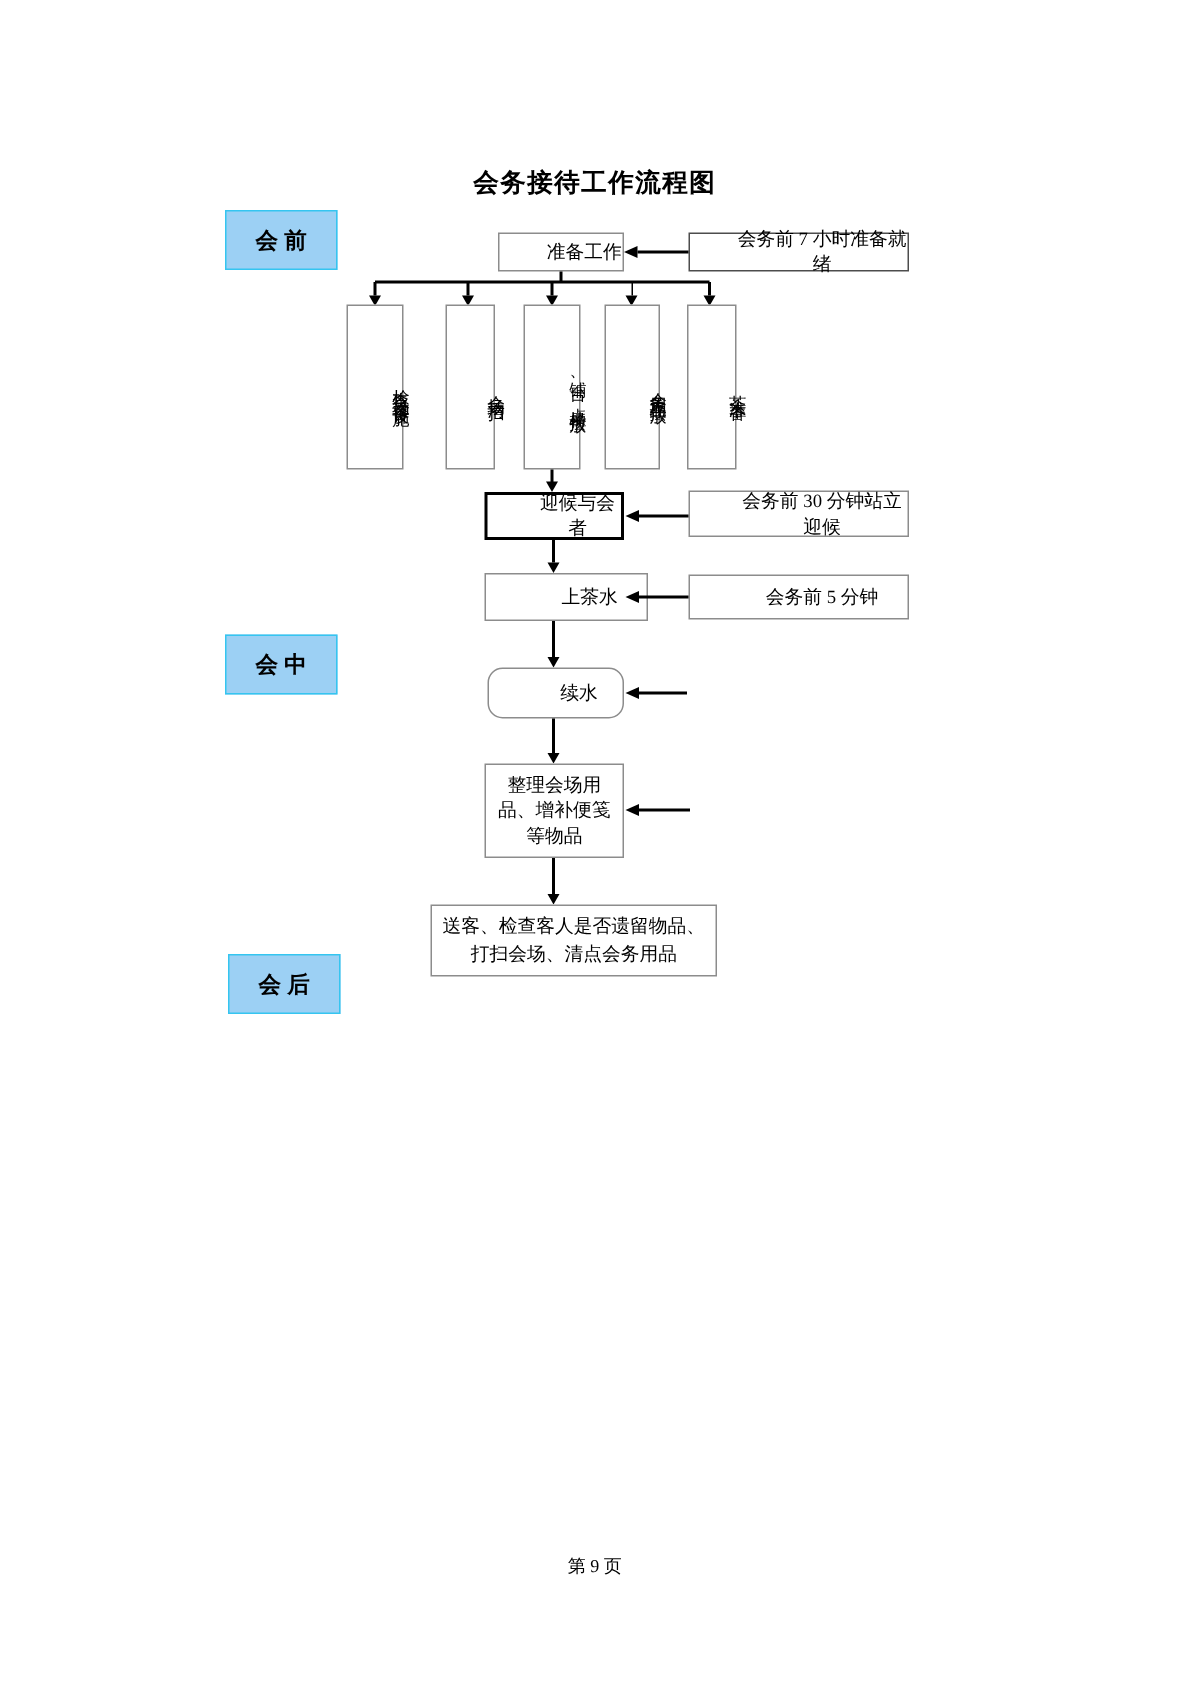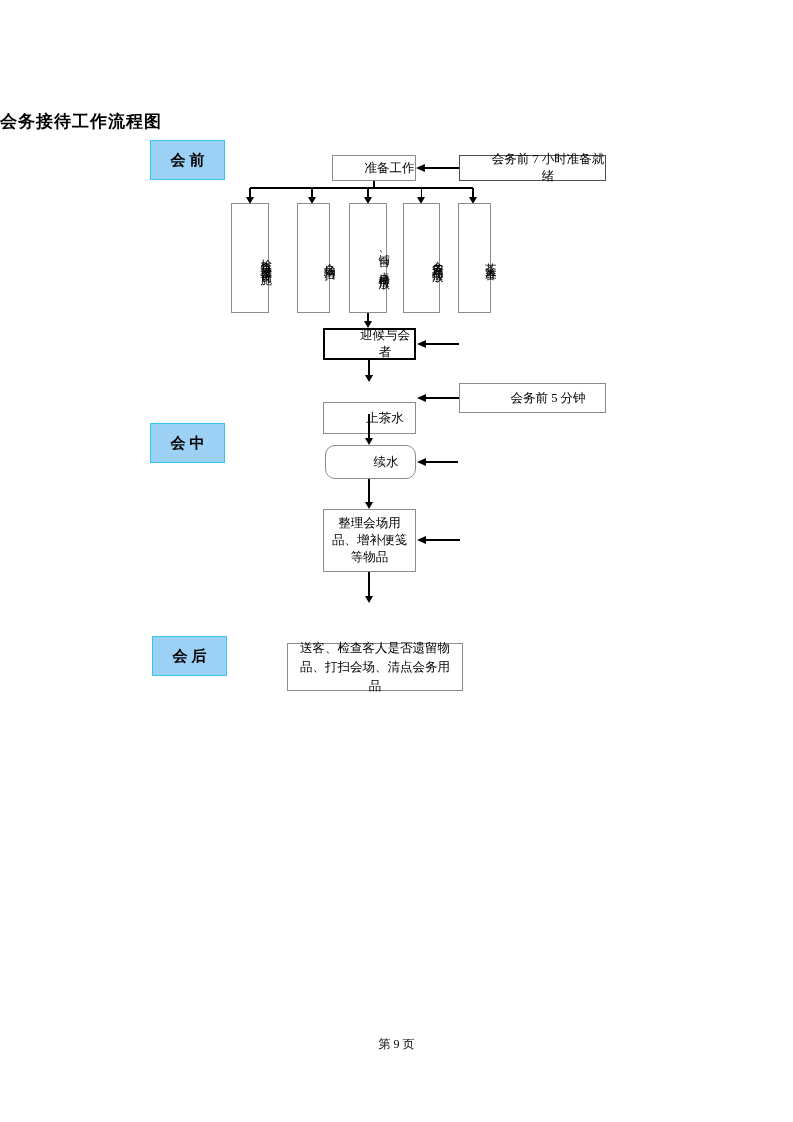"会务接待工作流程图" .title { text-align: none -> center }
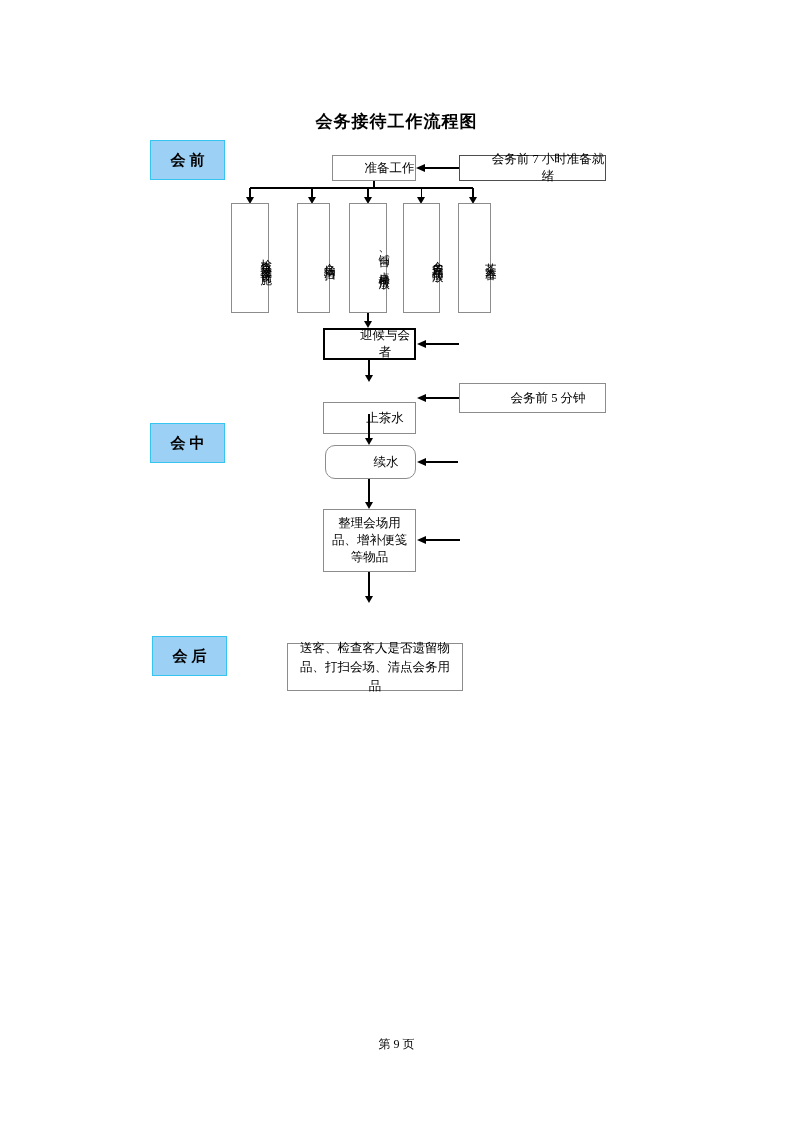"会务前 30 分钟站立迎候" div.fbox { html: none -> <div>会务前 30 分钟站立迎候</div> }
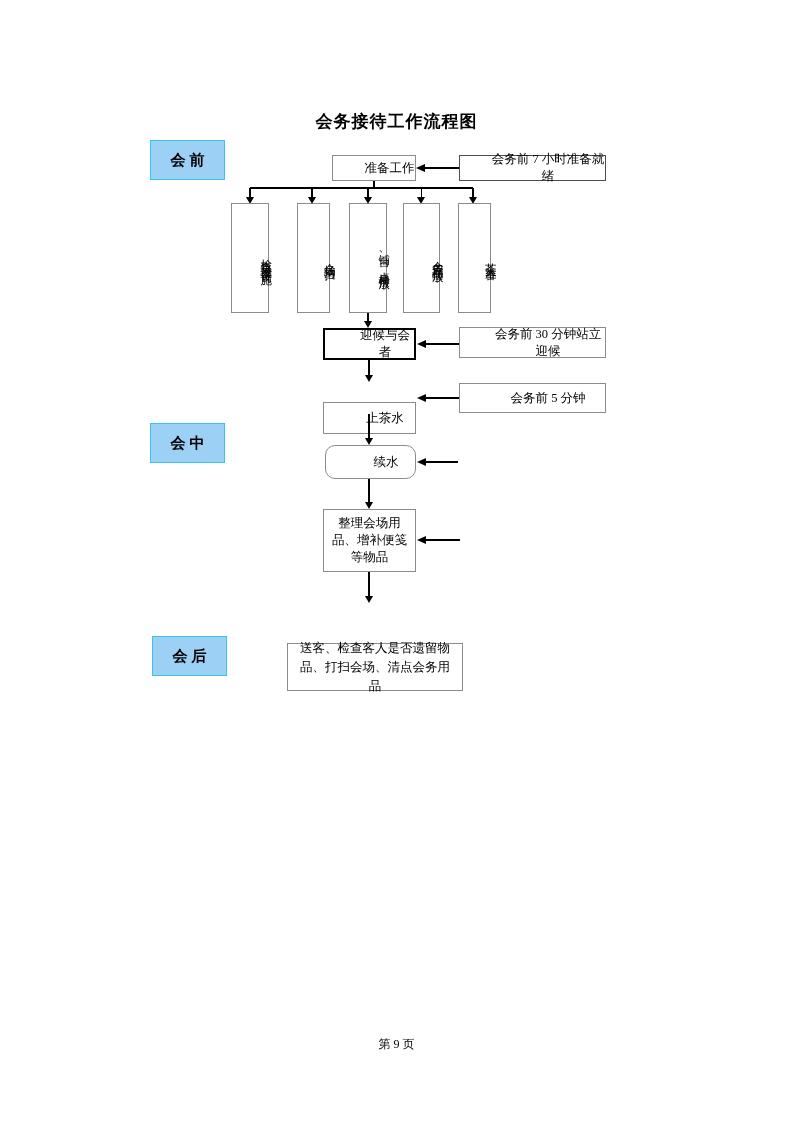"上茶水" div.fbox { top: 402px -> 382px; width: 93px -> 109px }
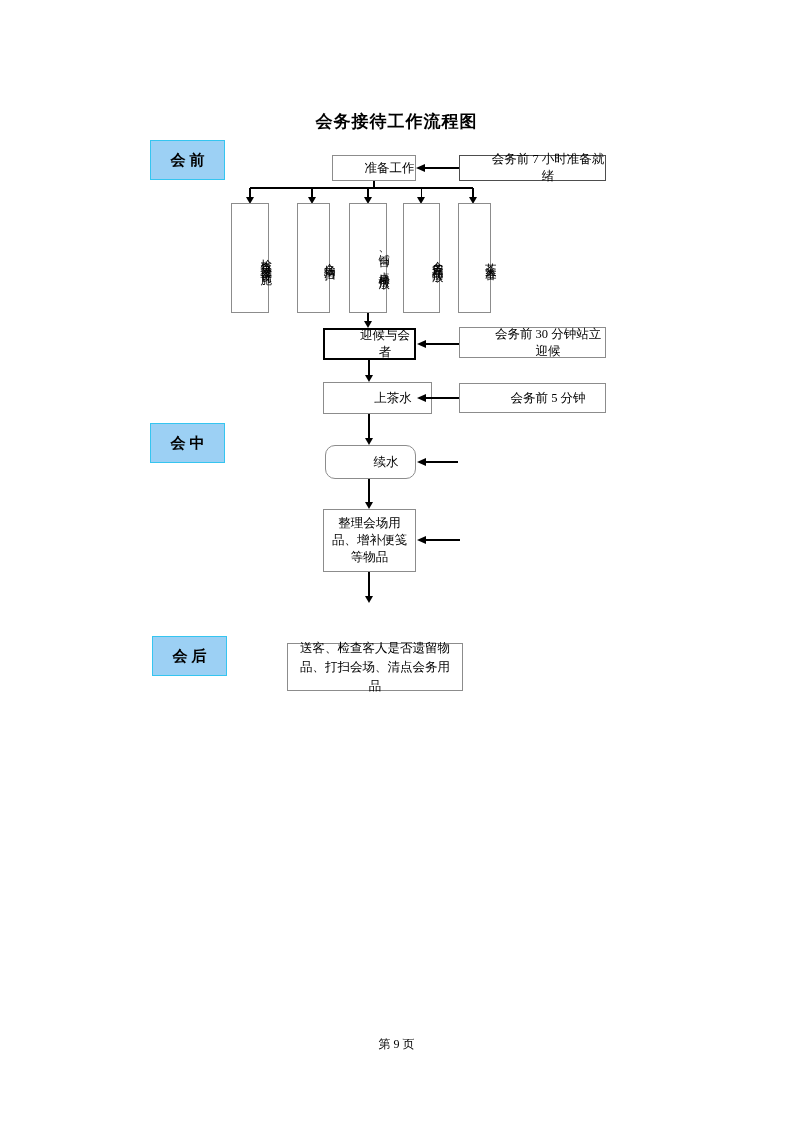"送客、检查客人是否遗留物品、打扫会场、清点会务用品" div.fbox { margin-top: 40px -> none; width: 176px -> 191px }
